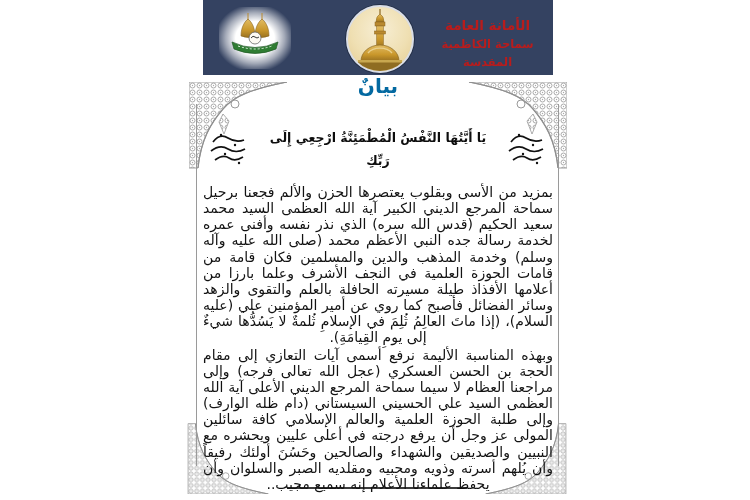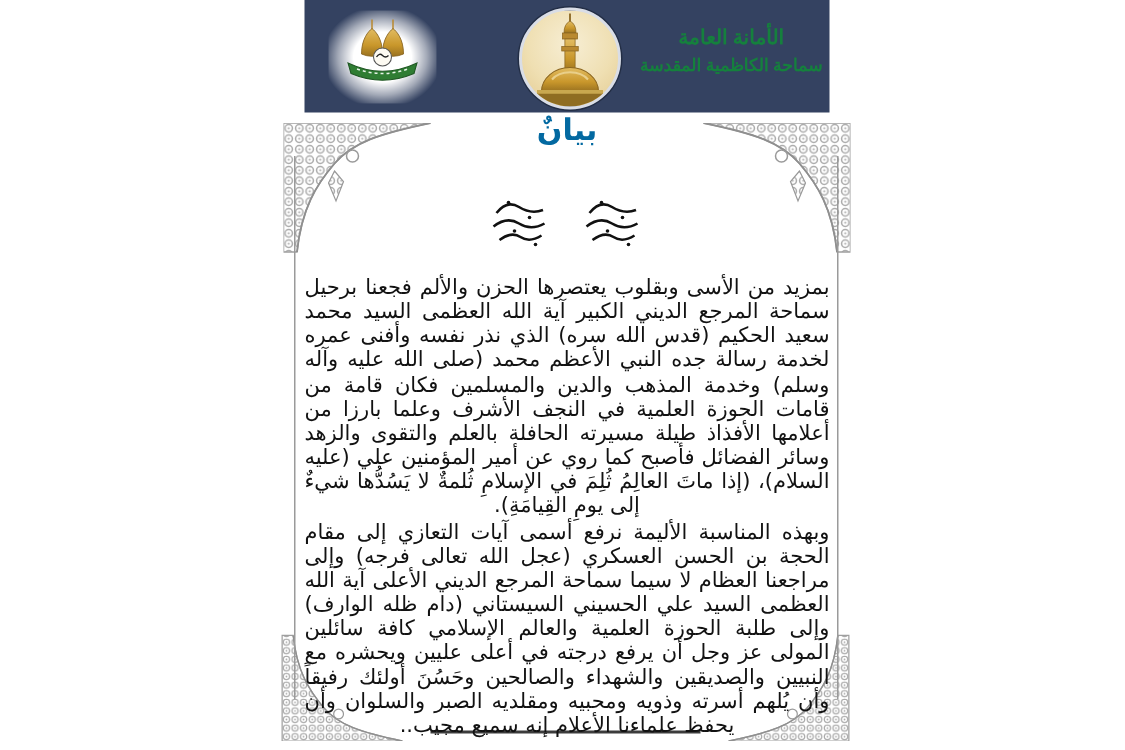"الأمانة العامة" .org-text { color: #15803d -> #b91c1c; font-family: Liberation Serif, serif -> none }
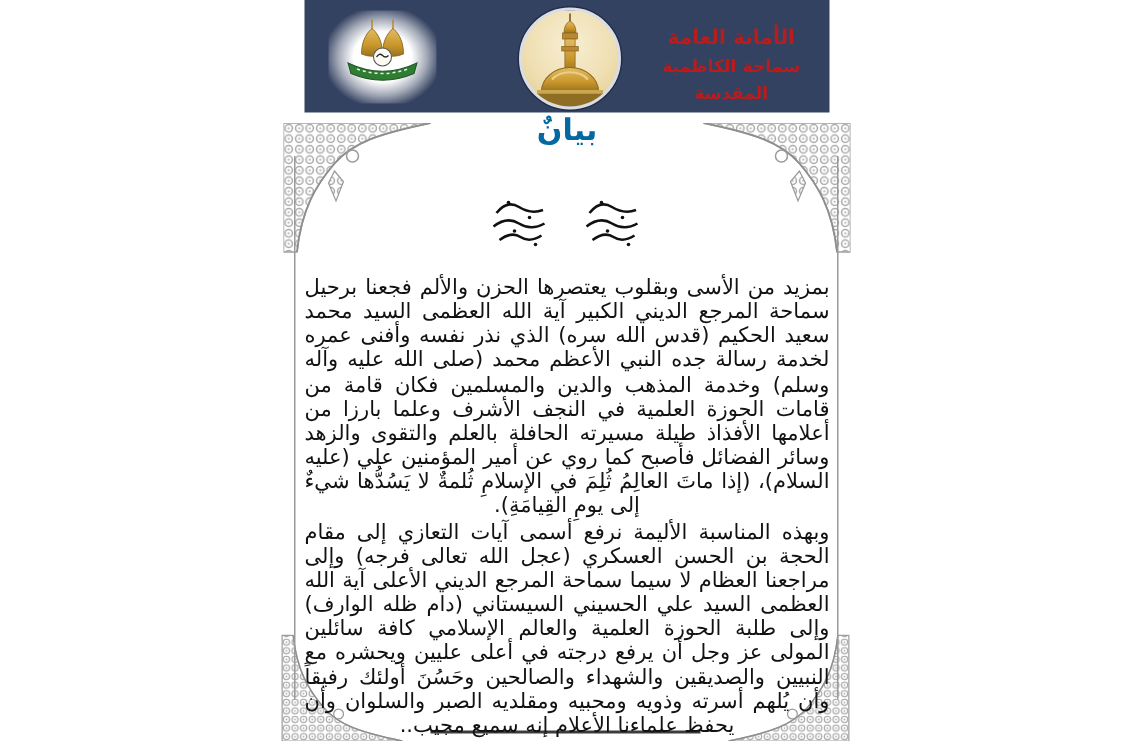"يَا أَيَّتُهَا النَّفْسُ" div { html: none -> <div>يَا أَيَّتُهَا النَّفْسُ الْمُطْمَئِنَّةُ ارْجِعِي إِلَى رَبِّكِ</div> }
